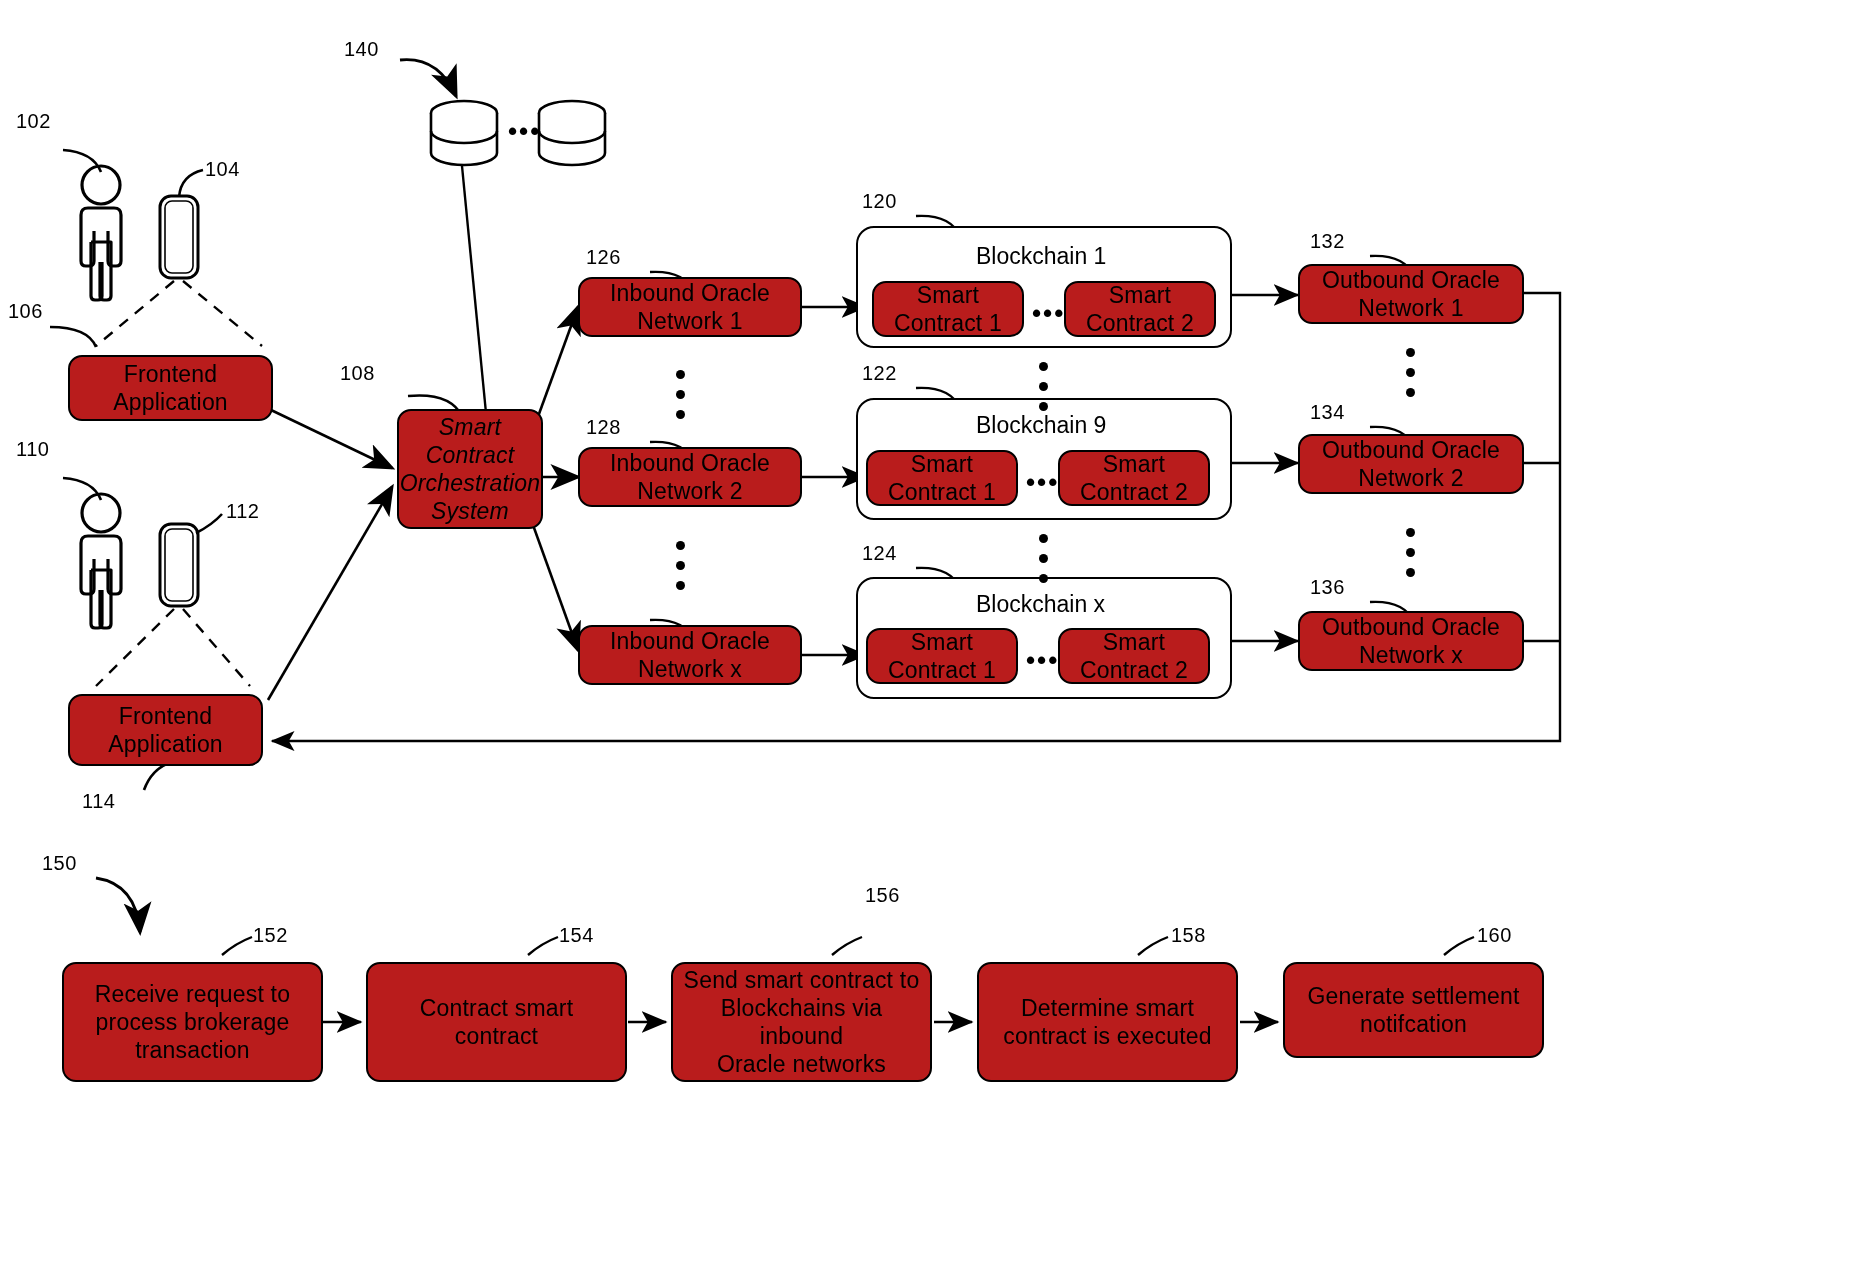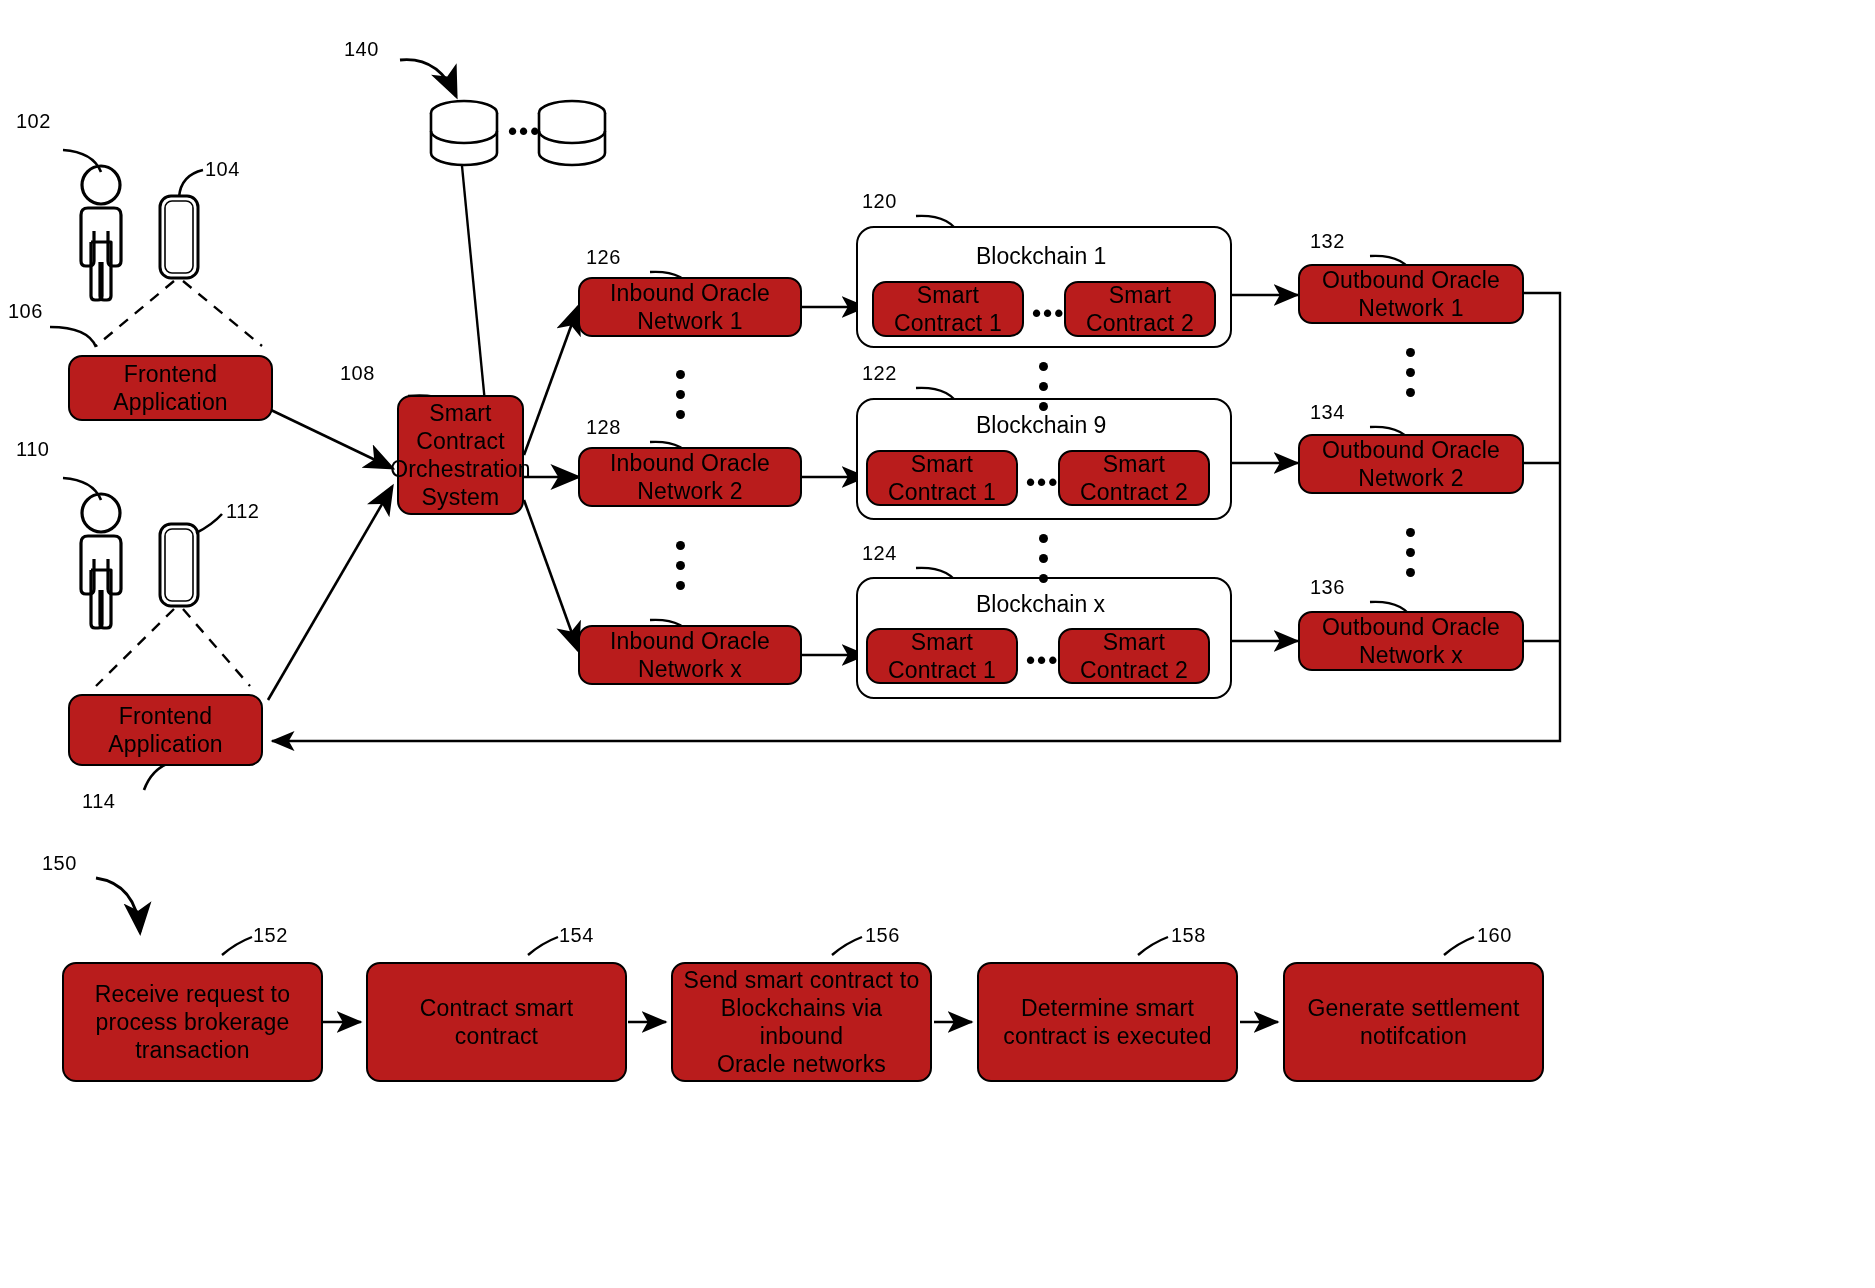"Smart Contract" div.box { font-style: none -> italic; top: 395px -> 409px; width: 127px -> 146px }
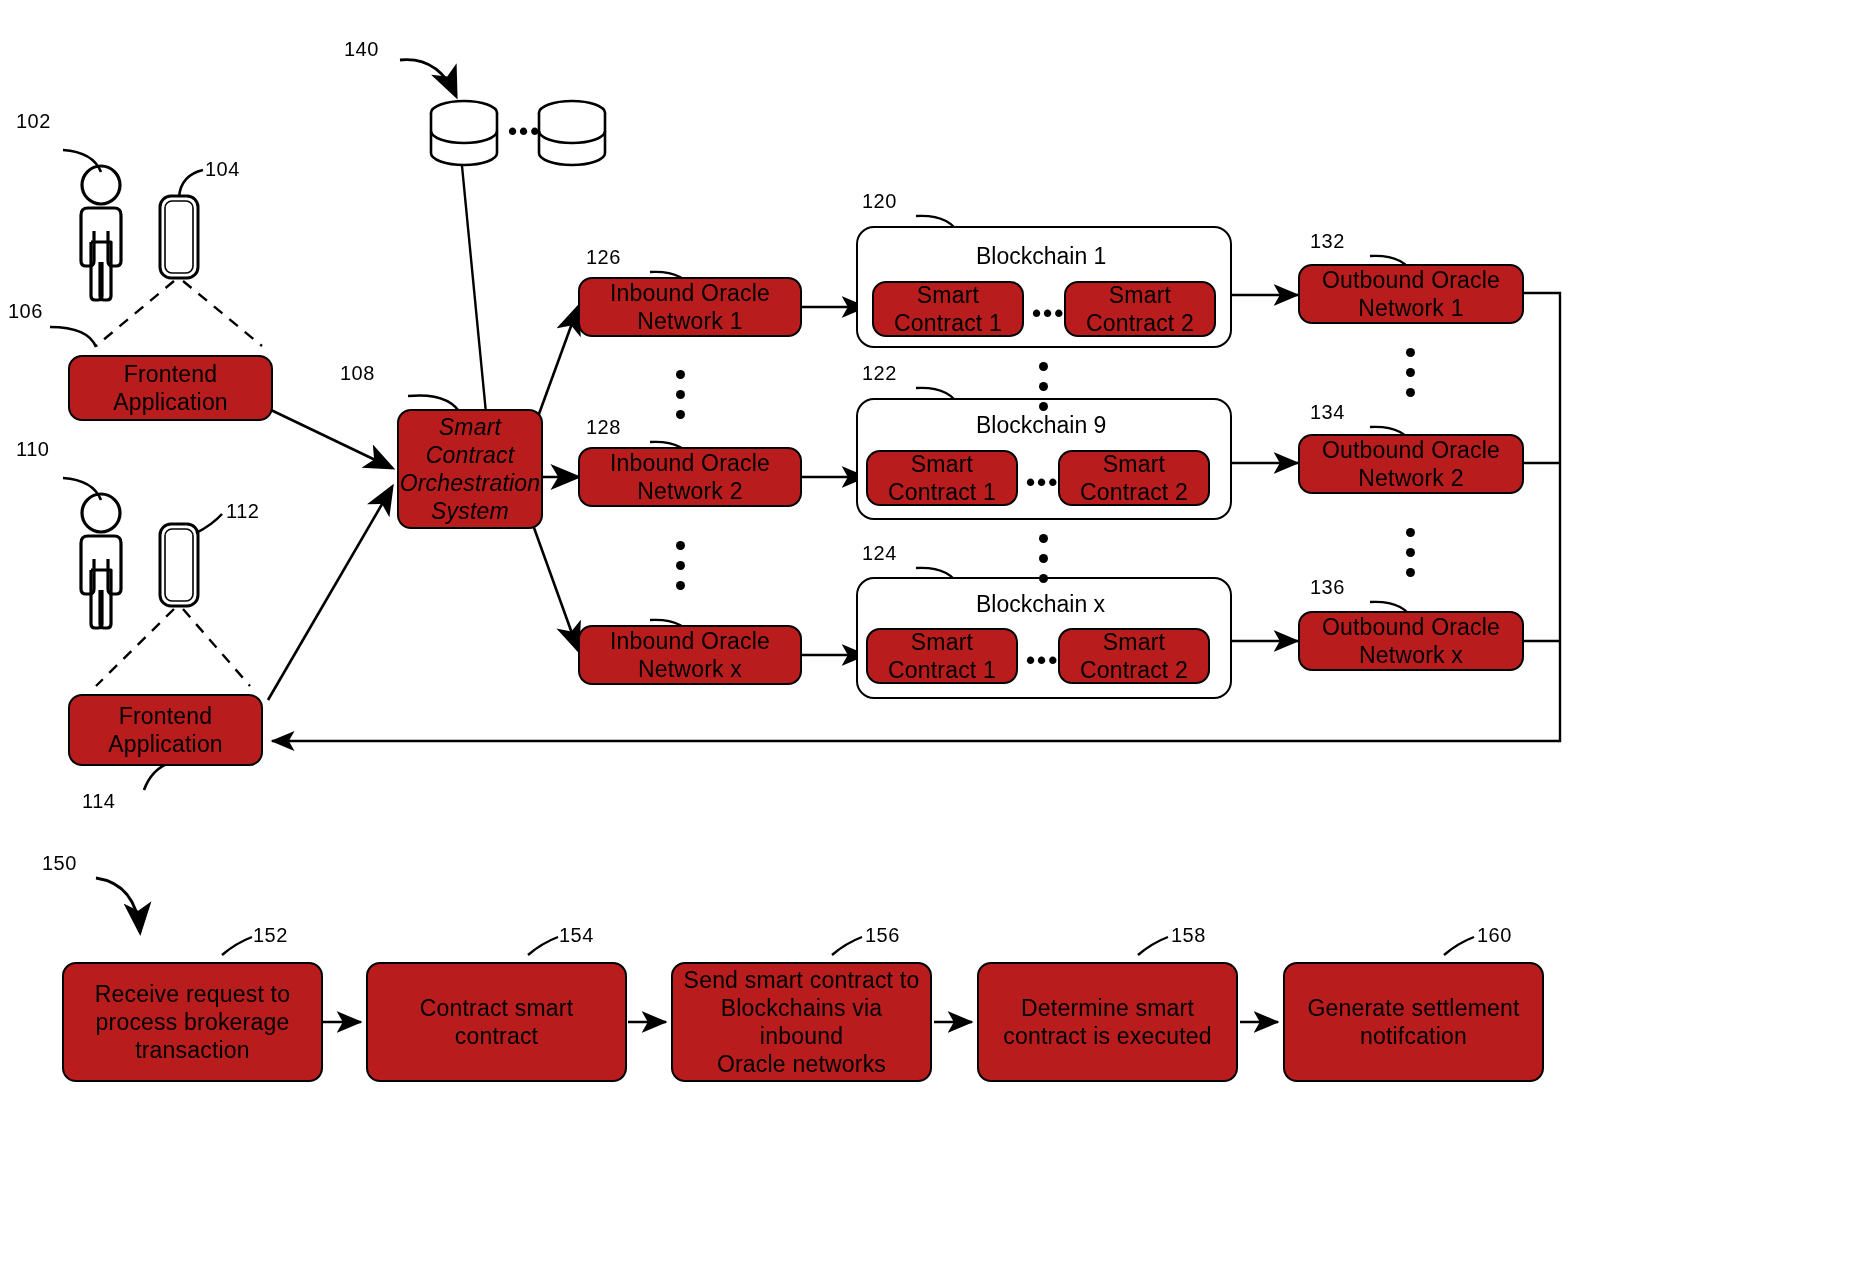"156" div.ref { top: 924px -> 884px }
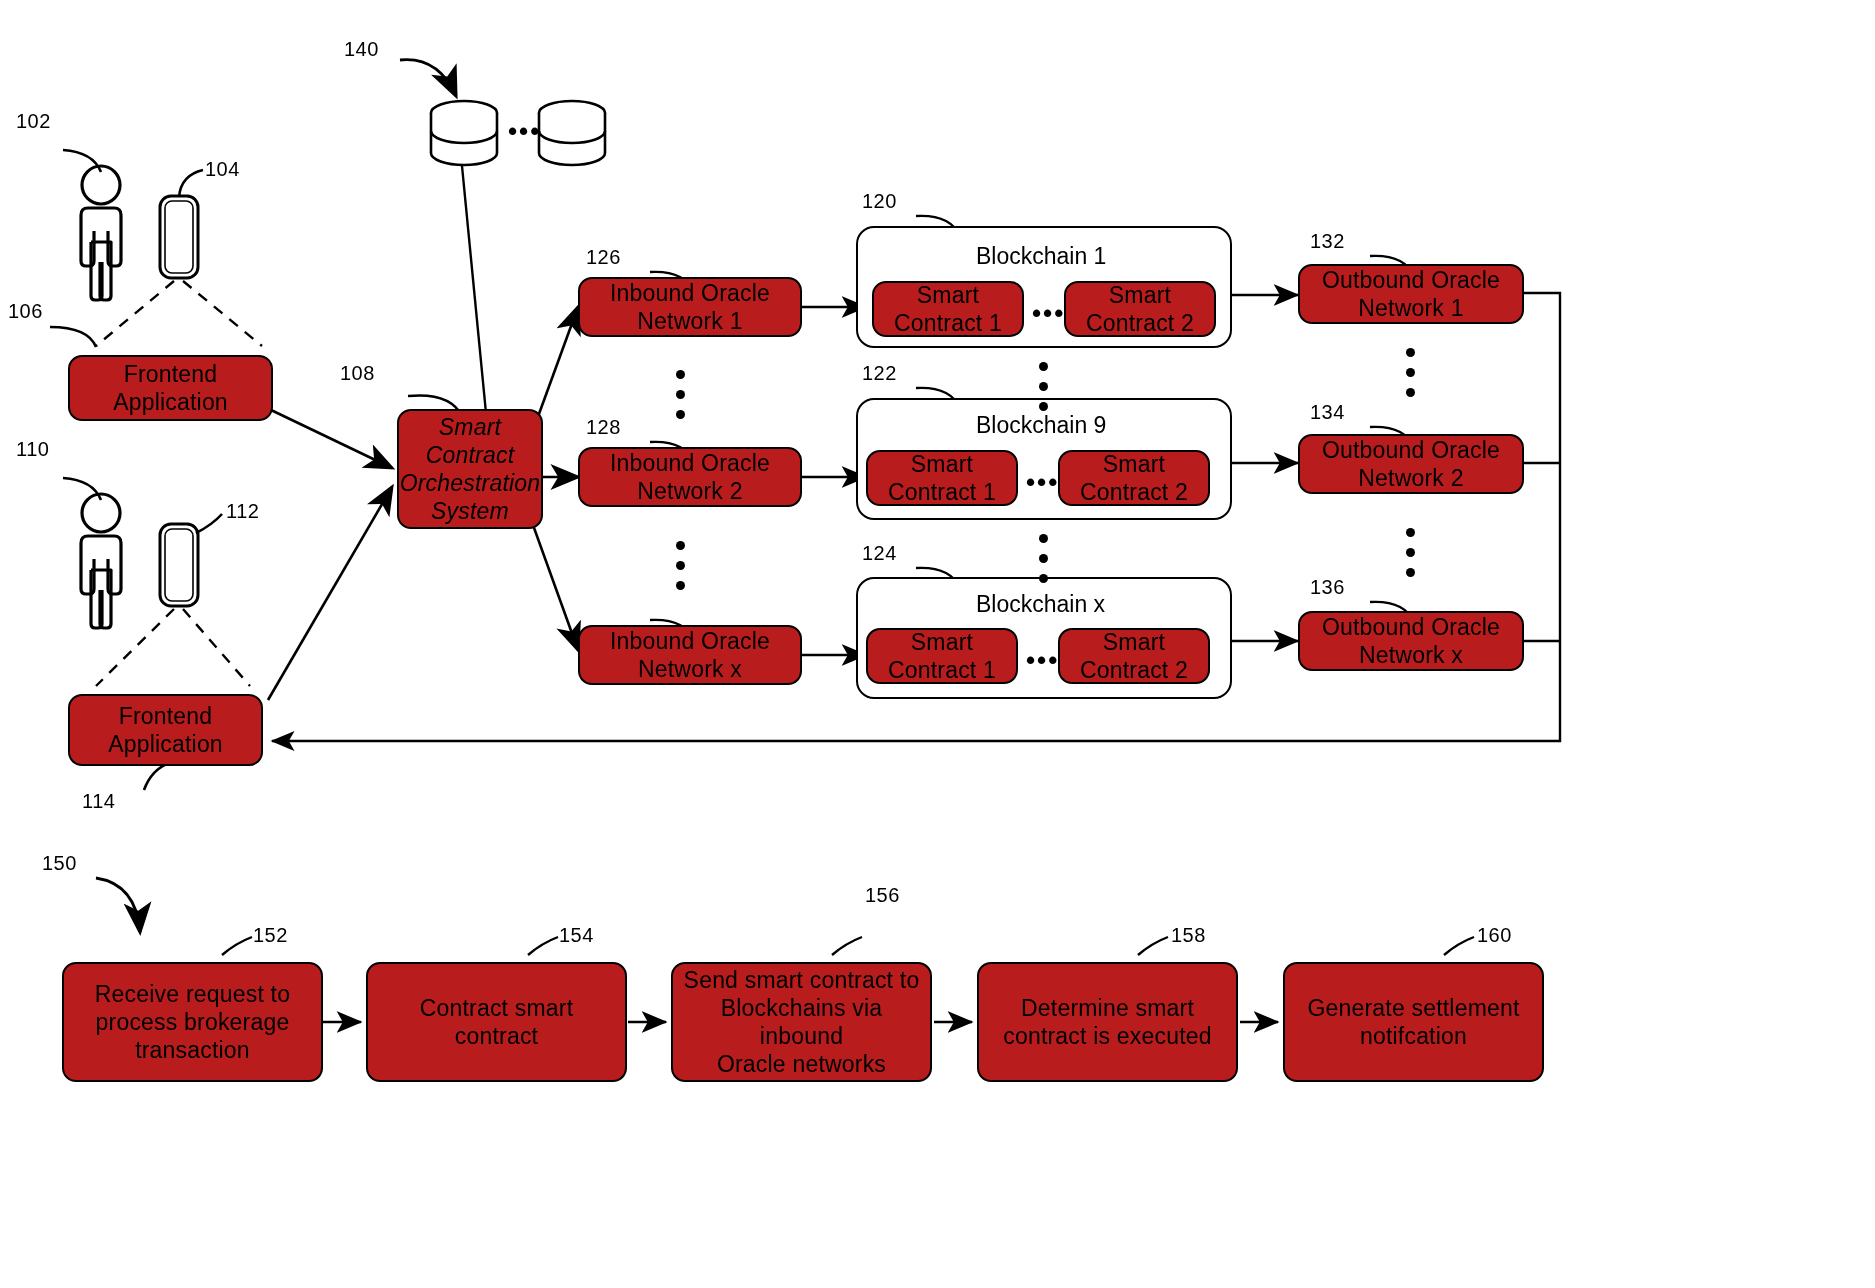"Generate settlement" div.box { height: 120px -> 96px }
